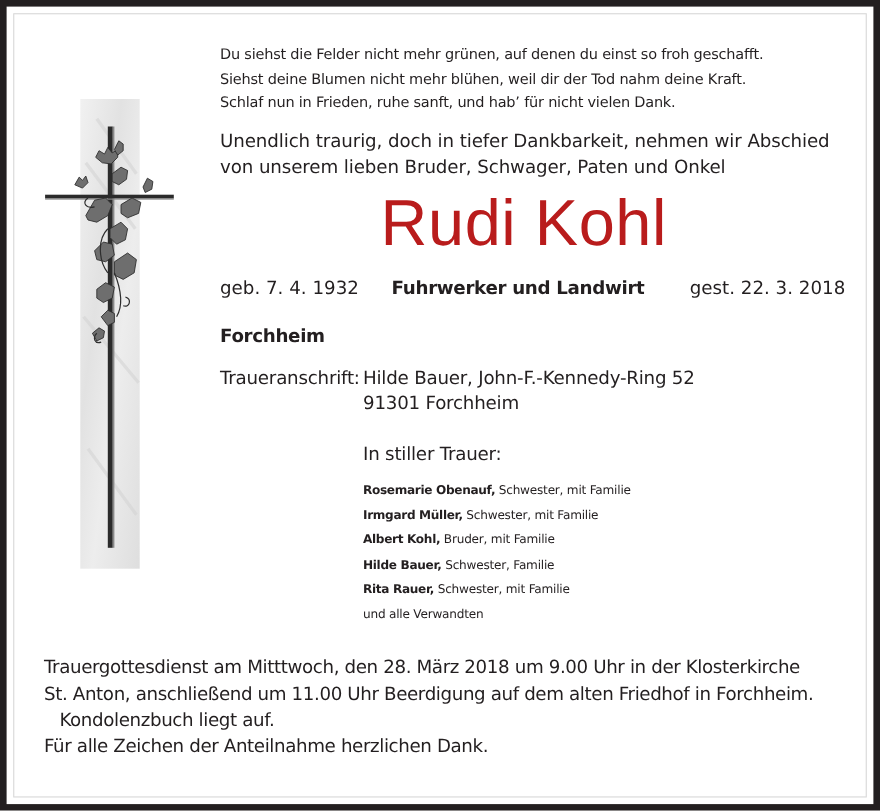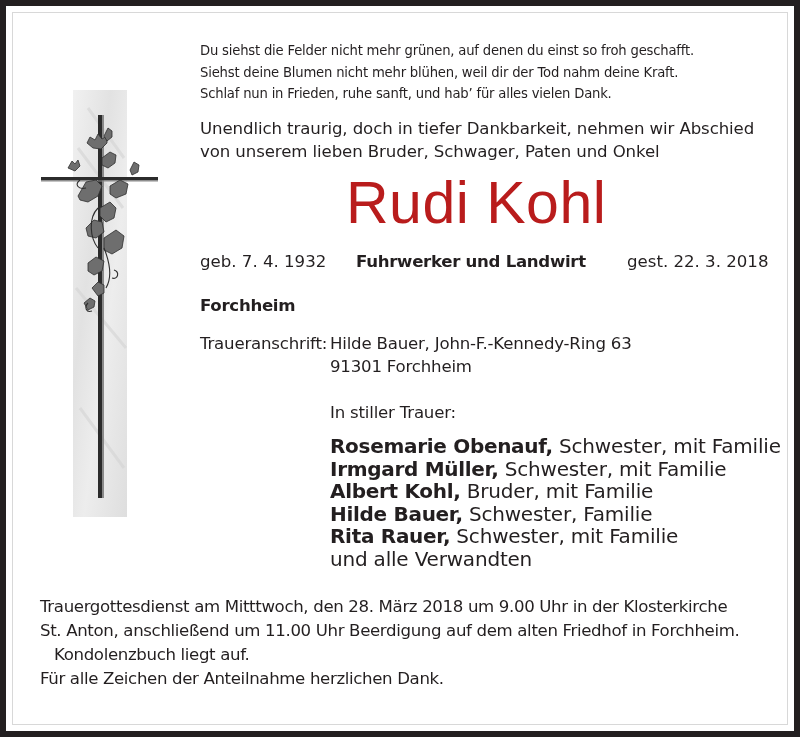"Schlaf nun in Frieden, ruhe" div { text: alles -> nicht }
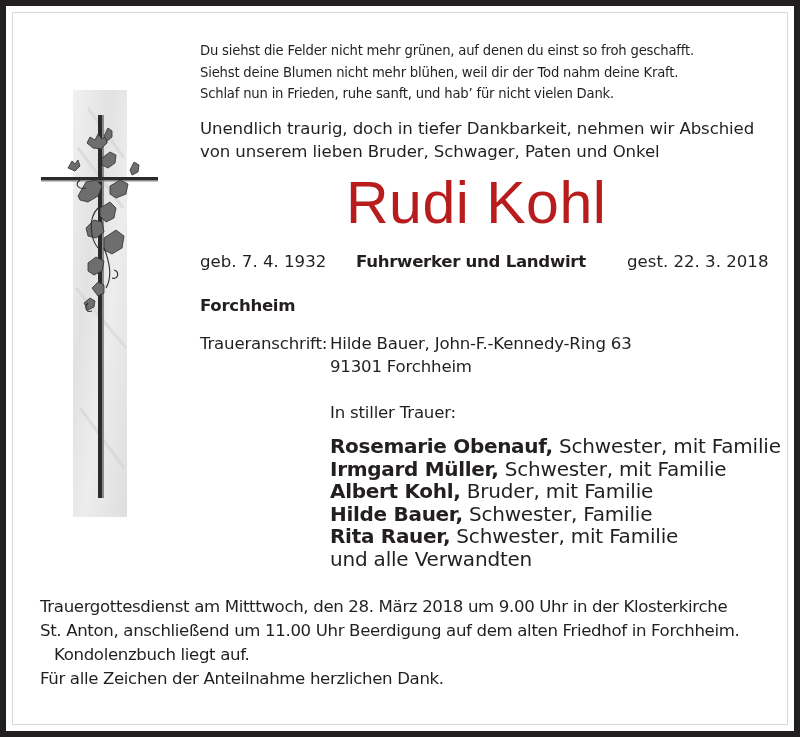"Hilde Bauer, John-F.-Kennedy-Ring 63" div { text: 63 -> 52 }
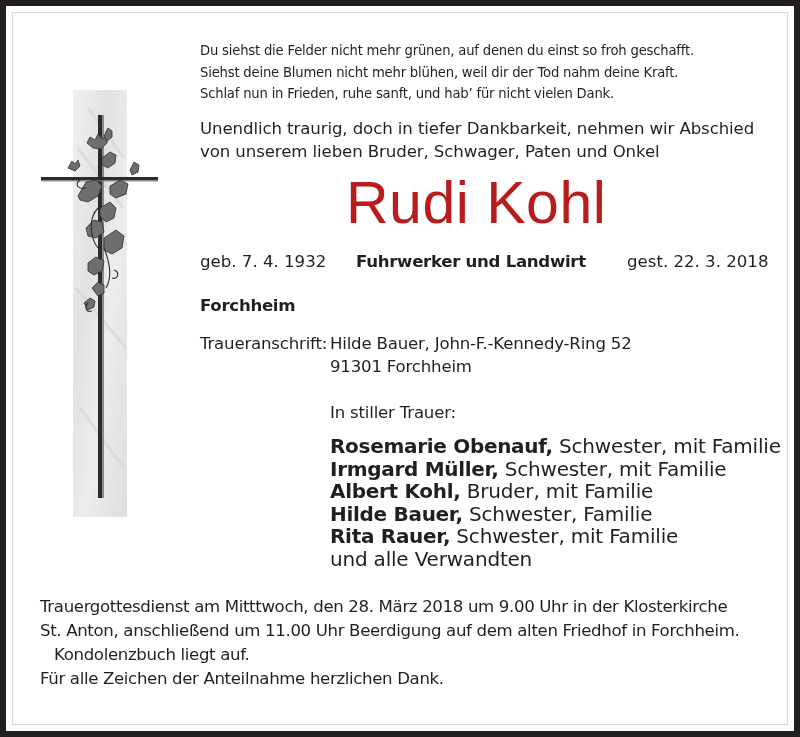"Rosemarie Obenauf, Schwester, mit" .mourners { font-size: 20px -> 11px }
